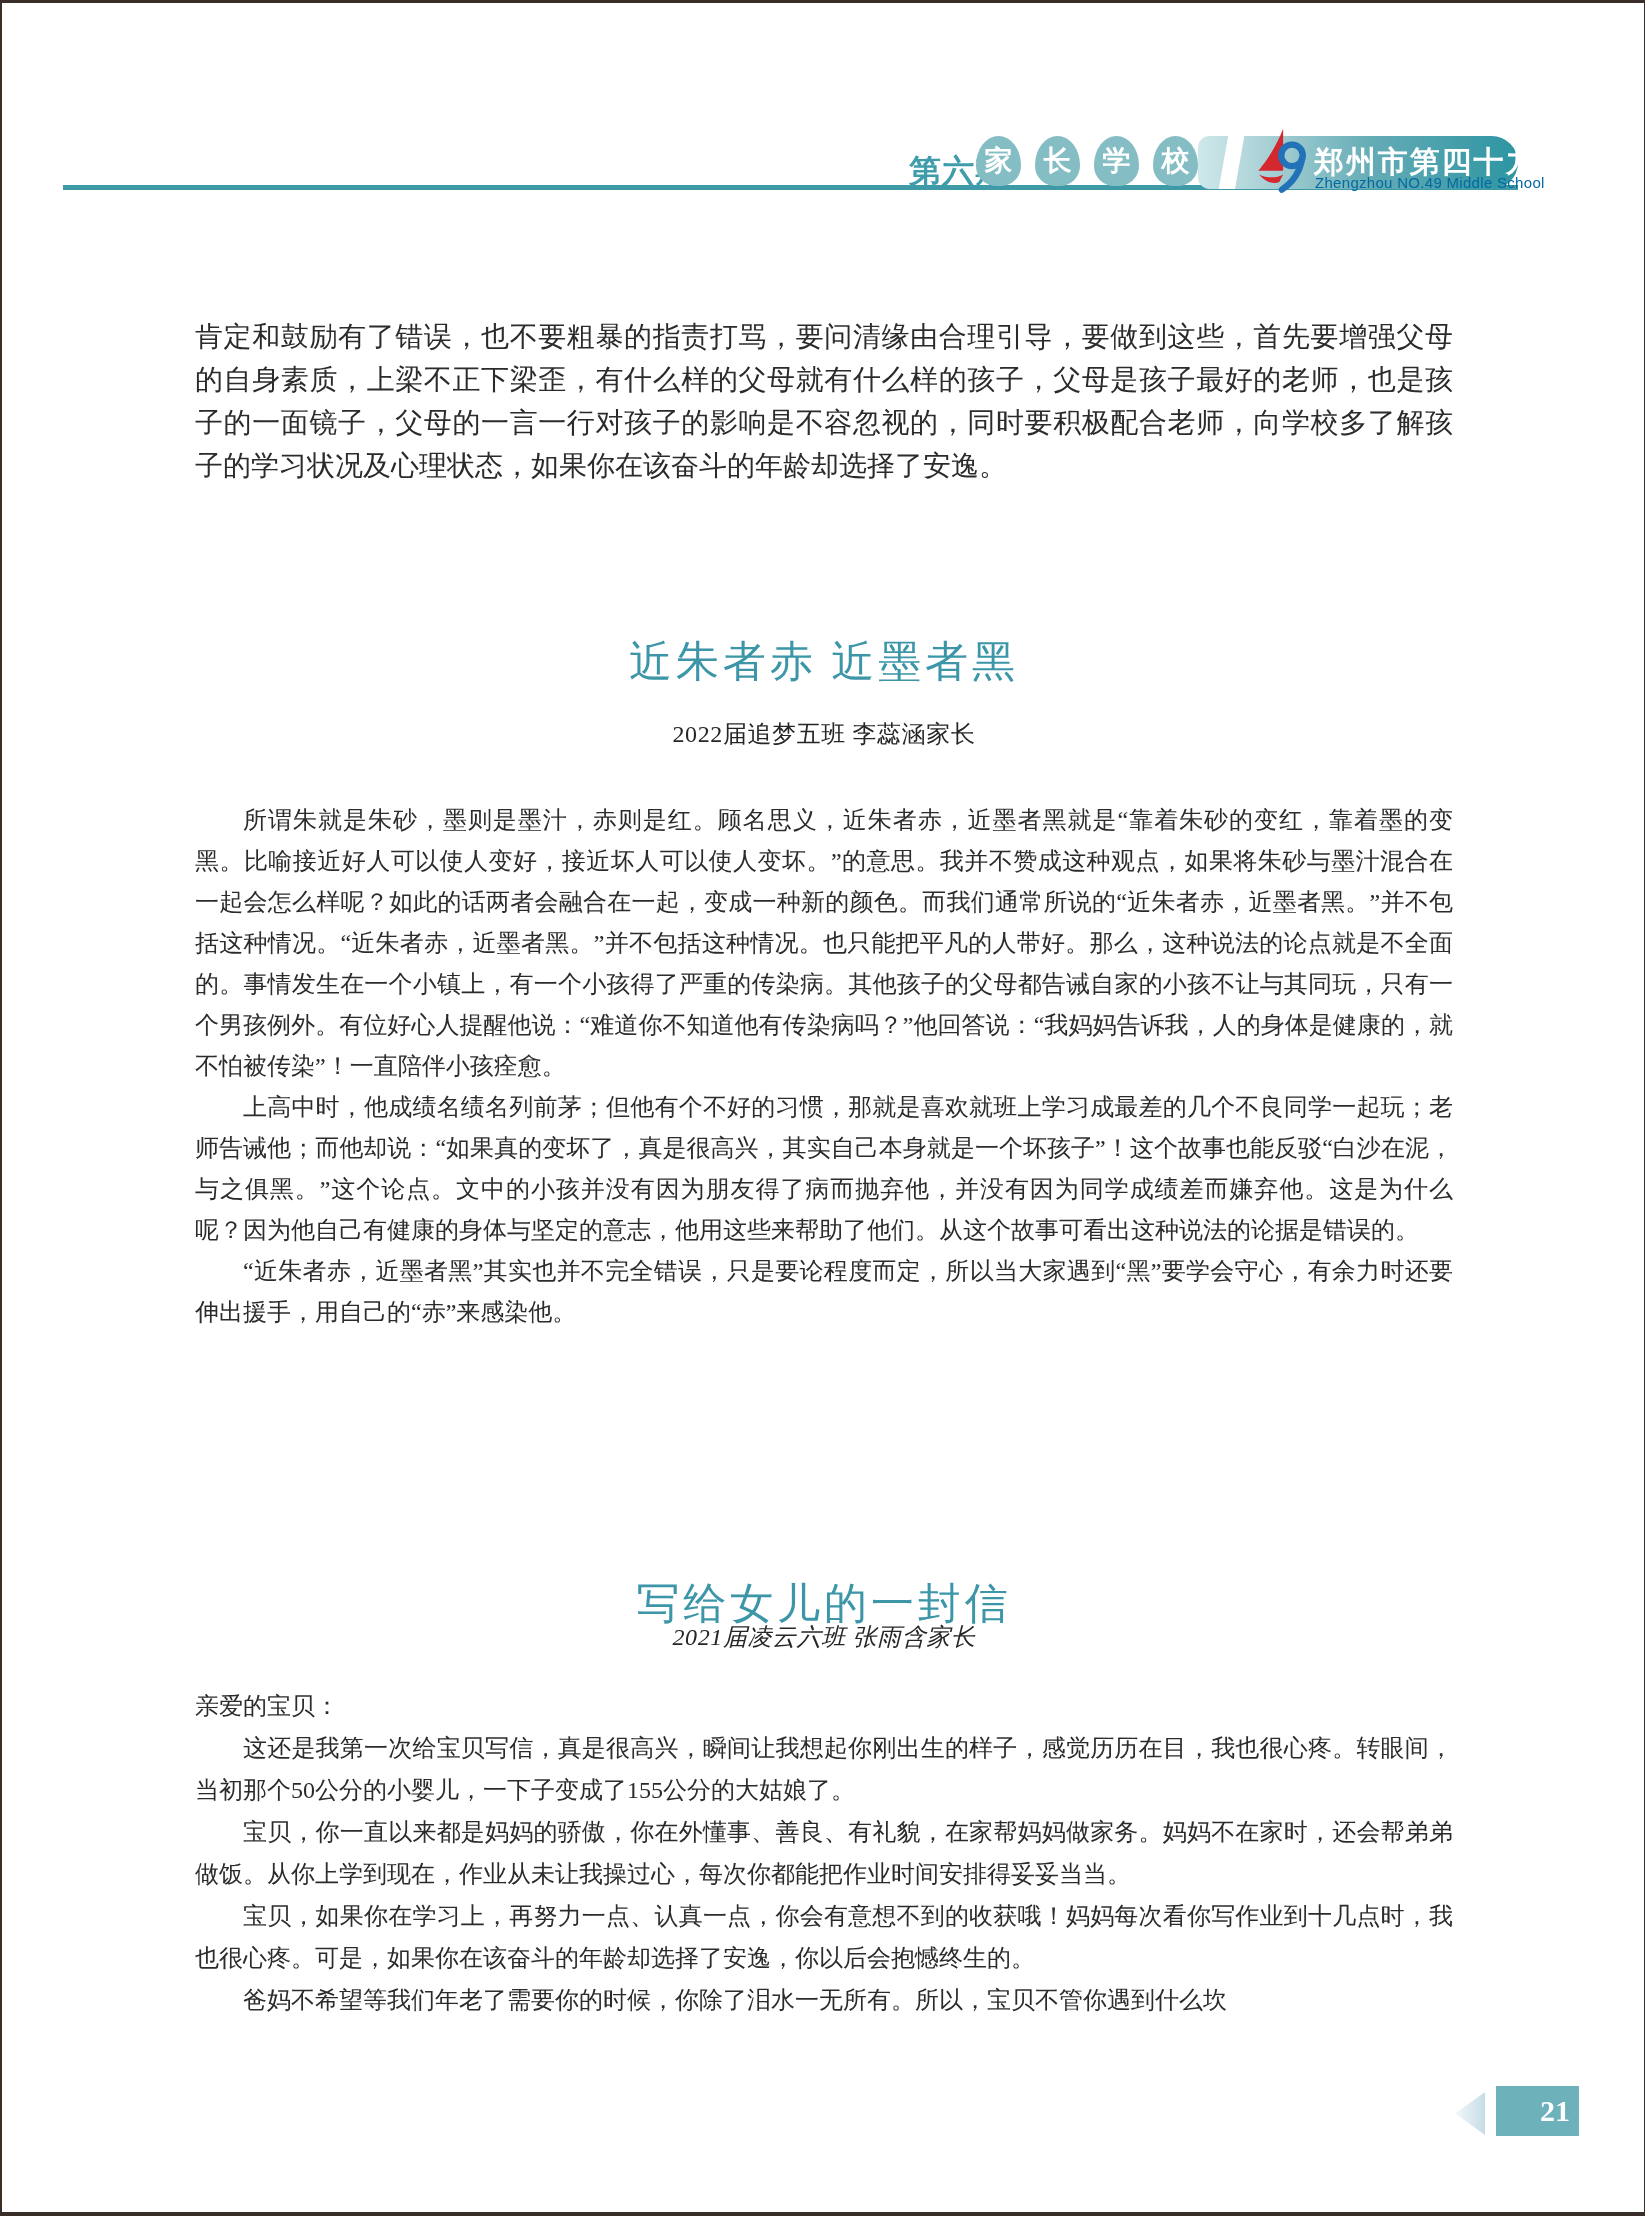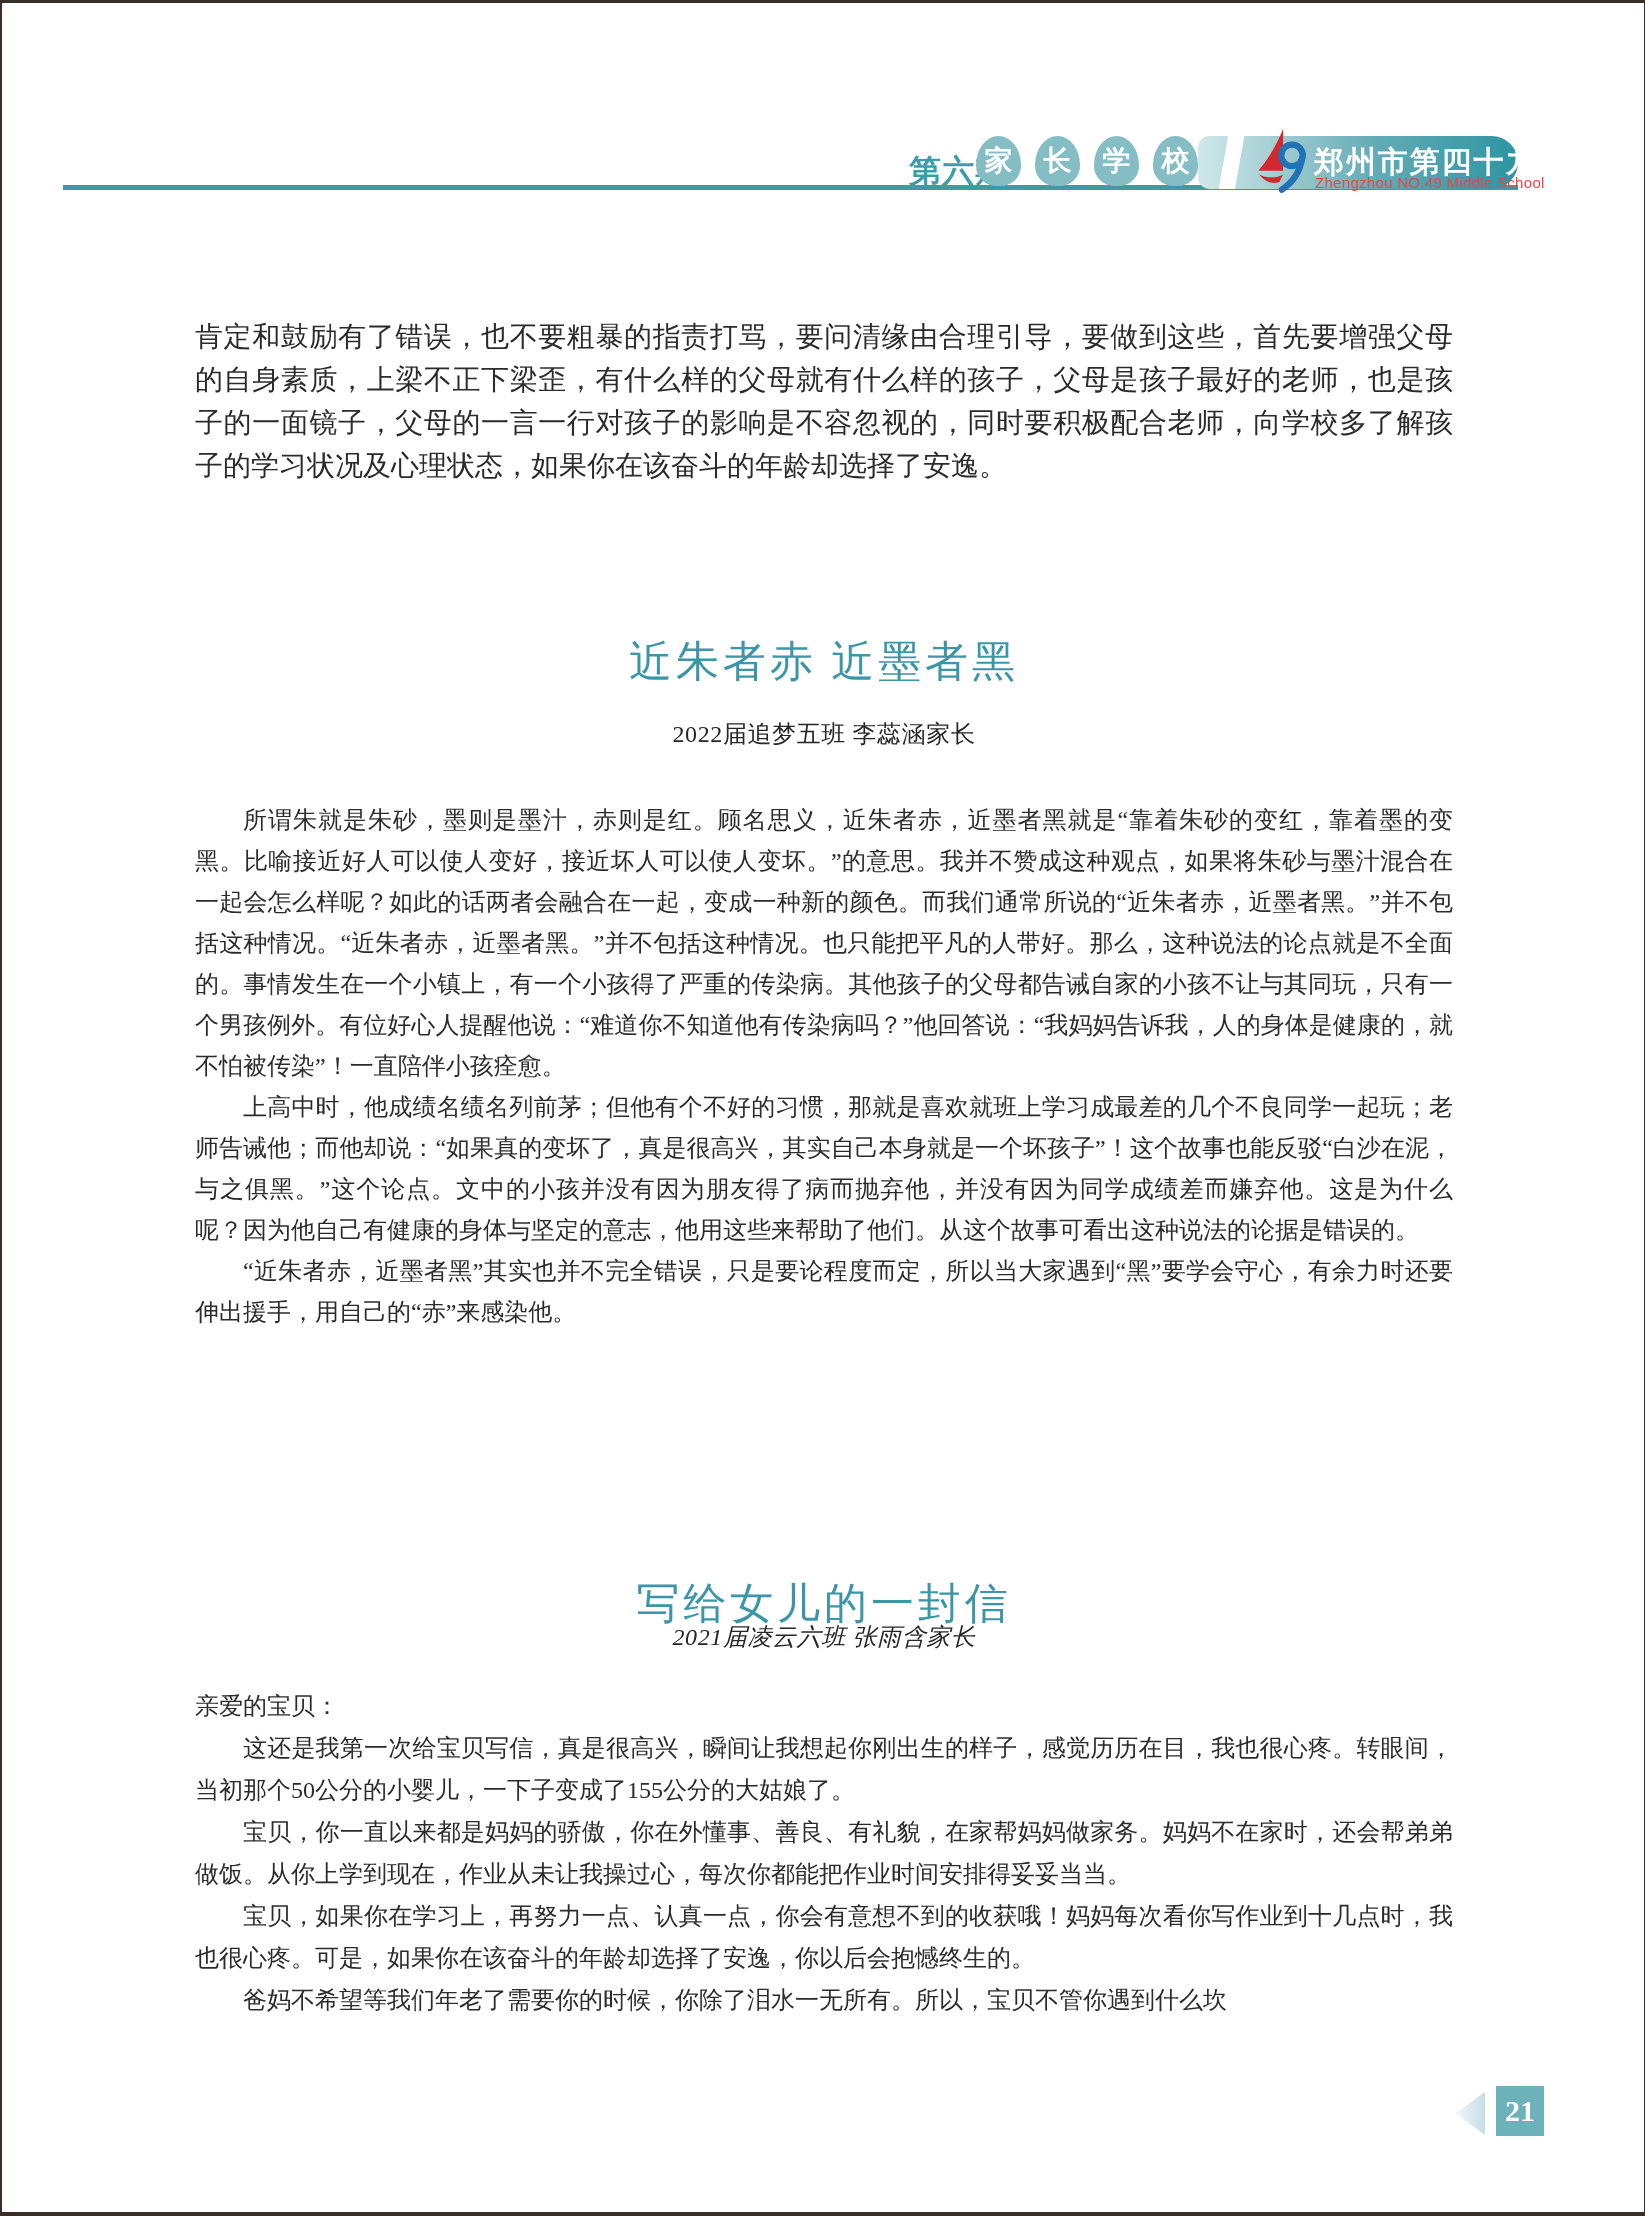"Zhengzhou NO.49 Middle School" .school-en { color: #ef4444 -> #0369a1 }
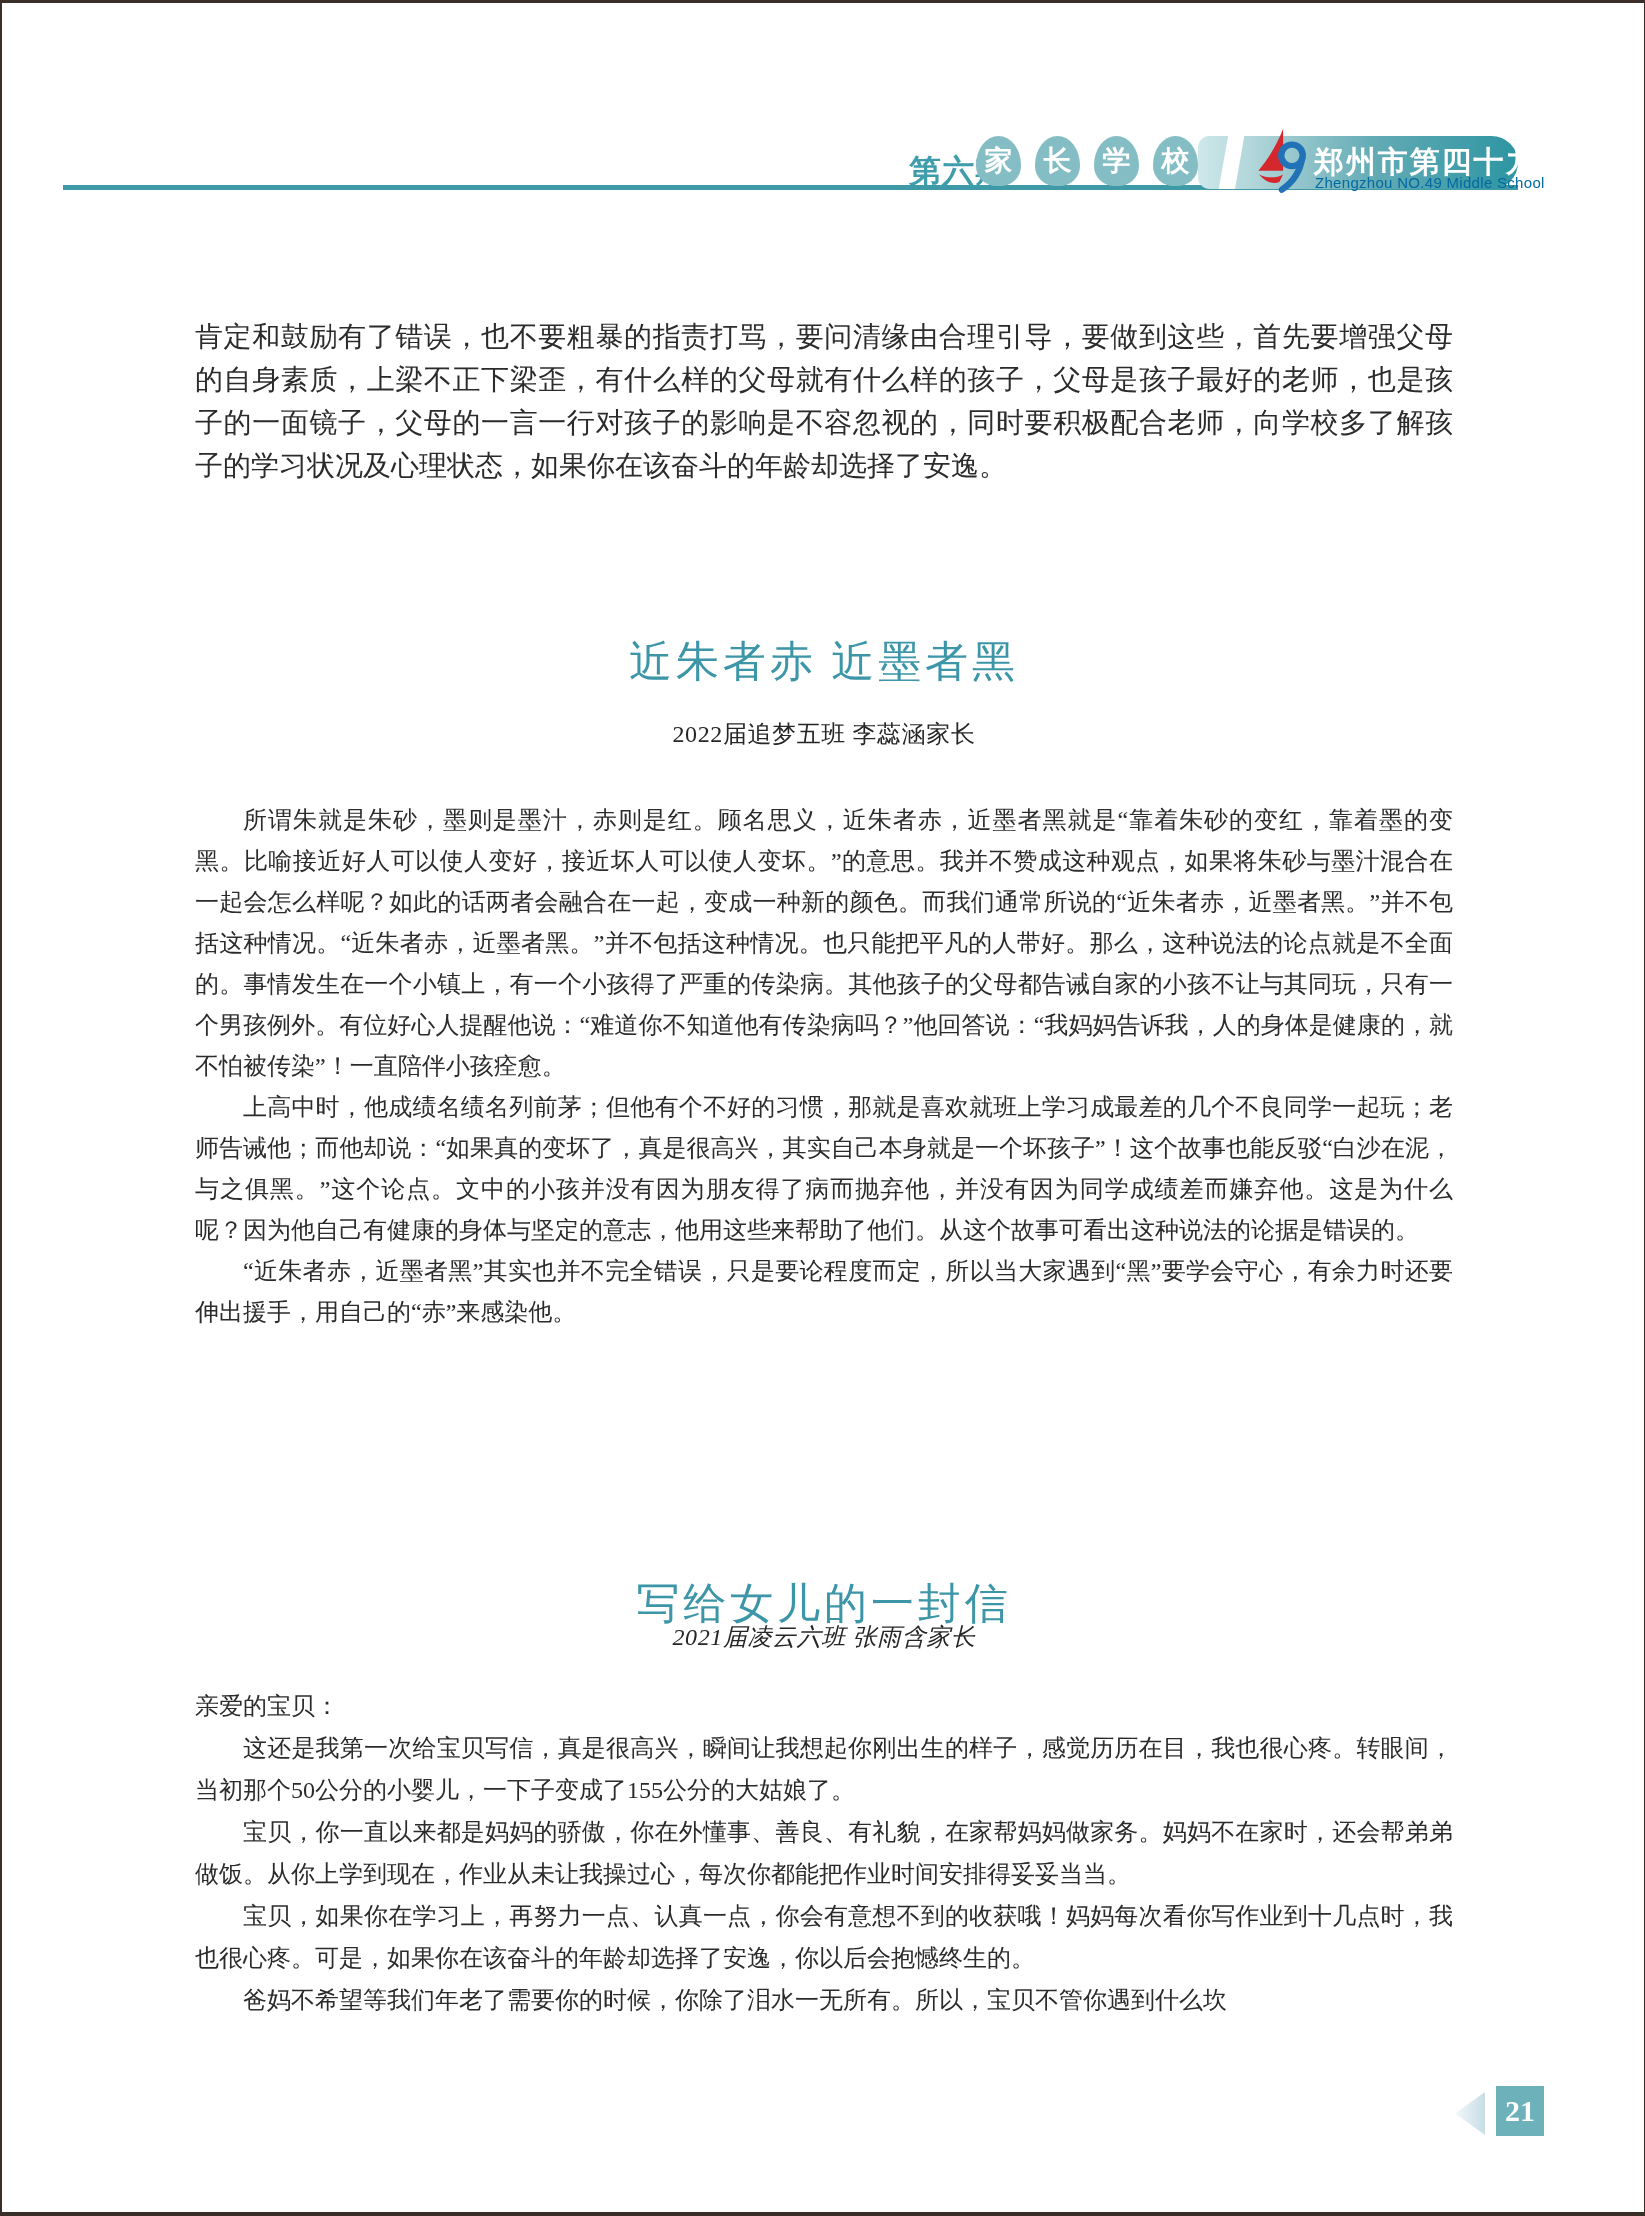"21" .page-num-square { padding-left: none -> 35px }
